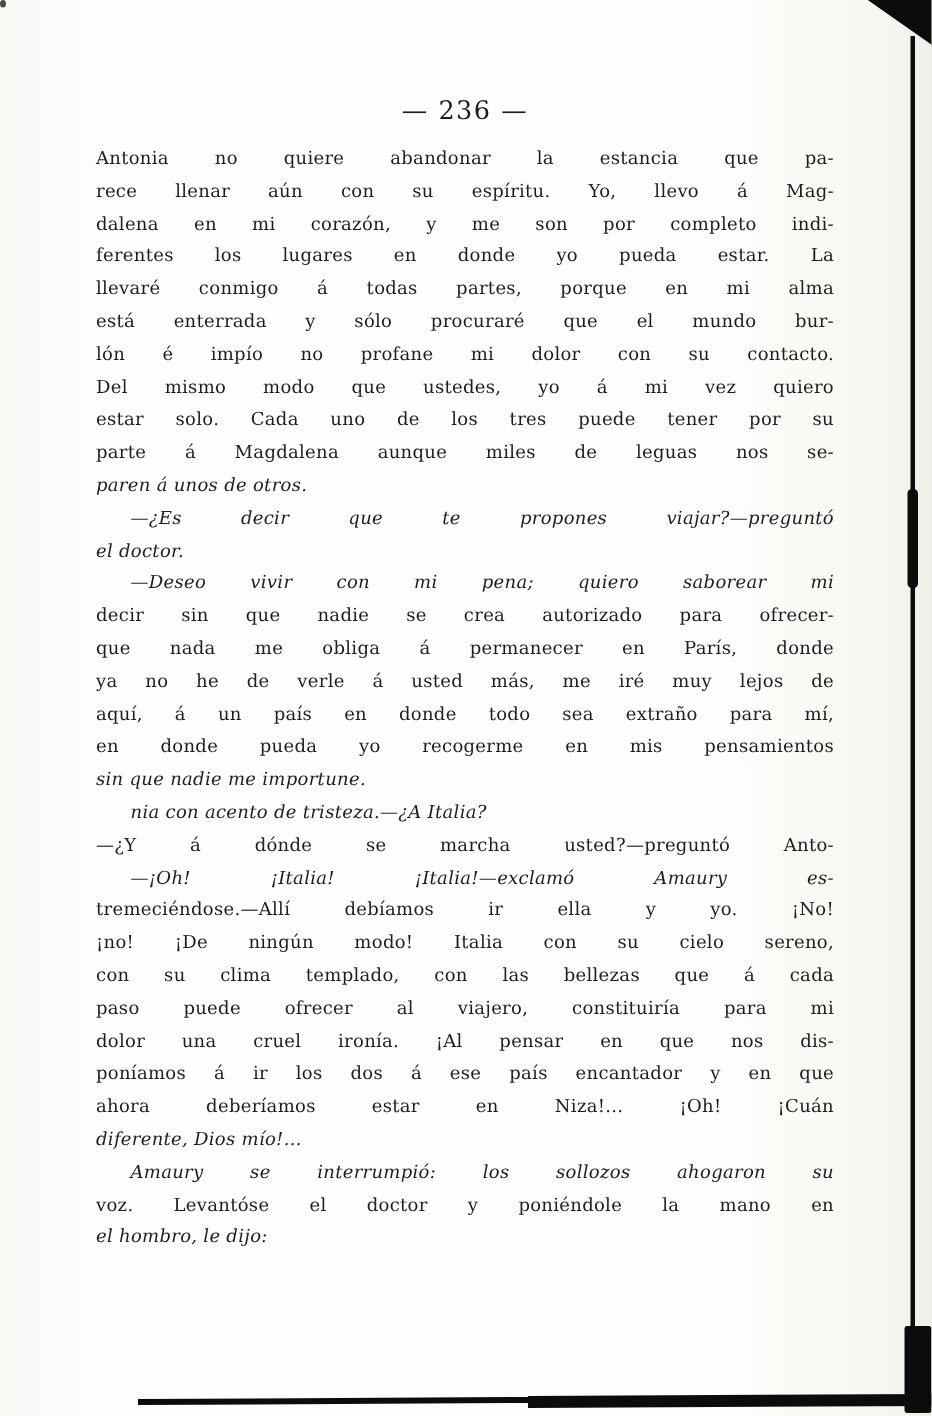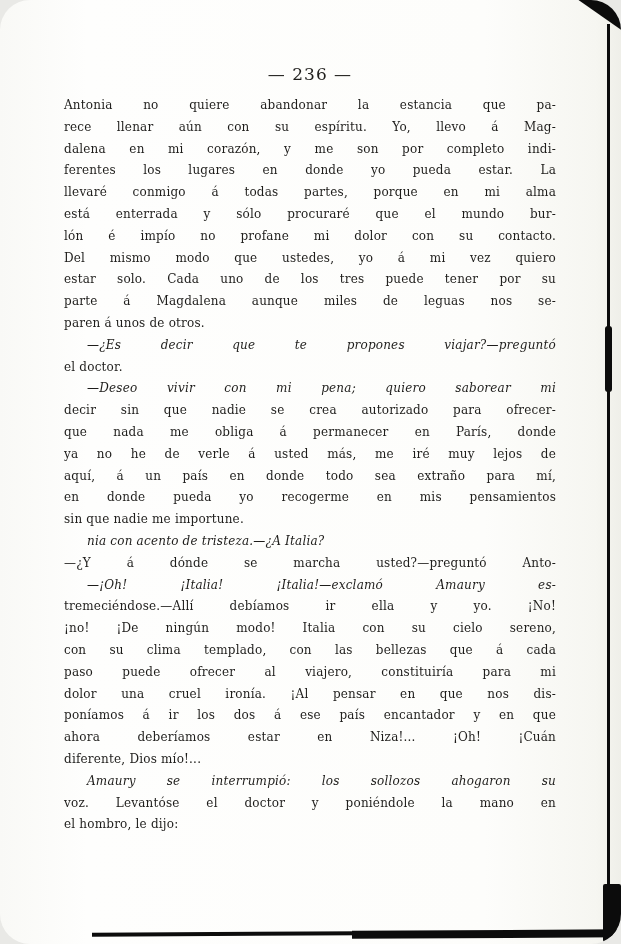"— 236 —" .page { border-radius: 30px -> none }
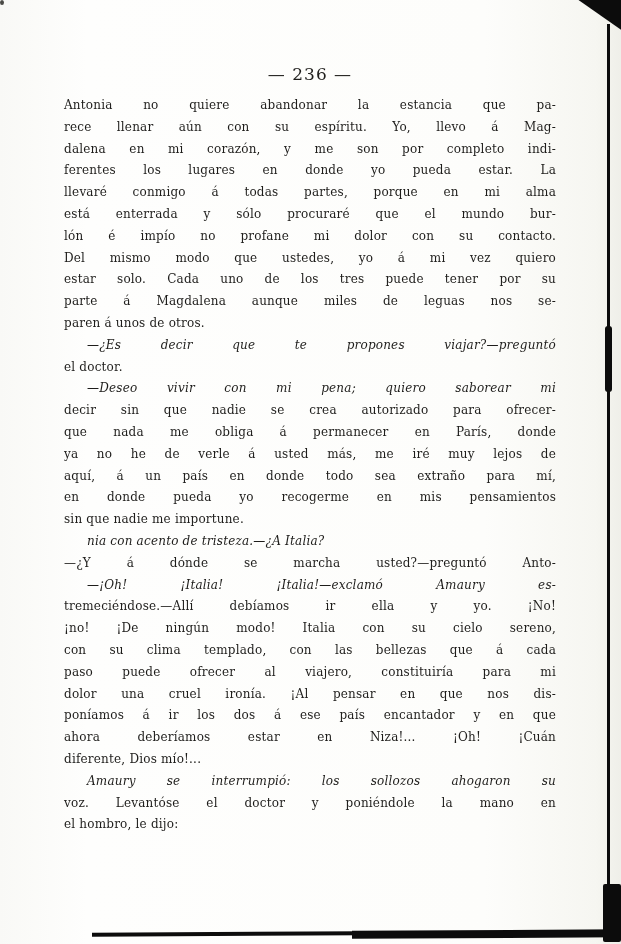"paren á unos de otros." .line.last { font-style: none -> italic }
